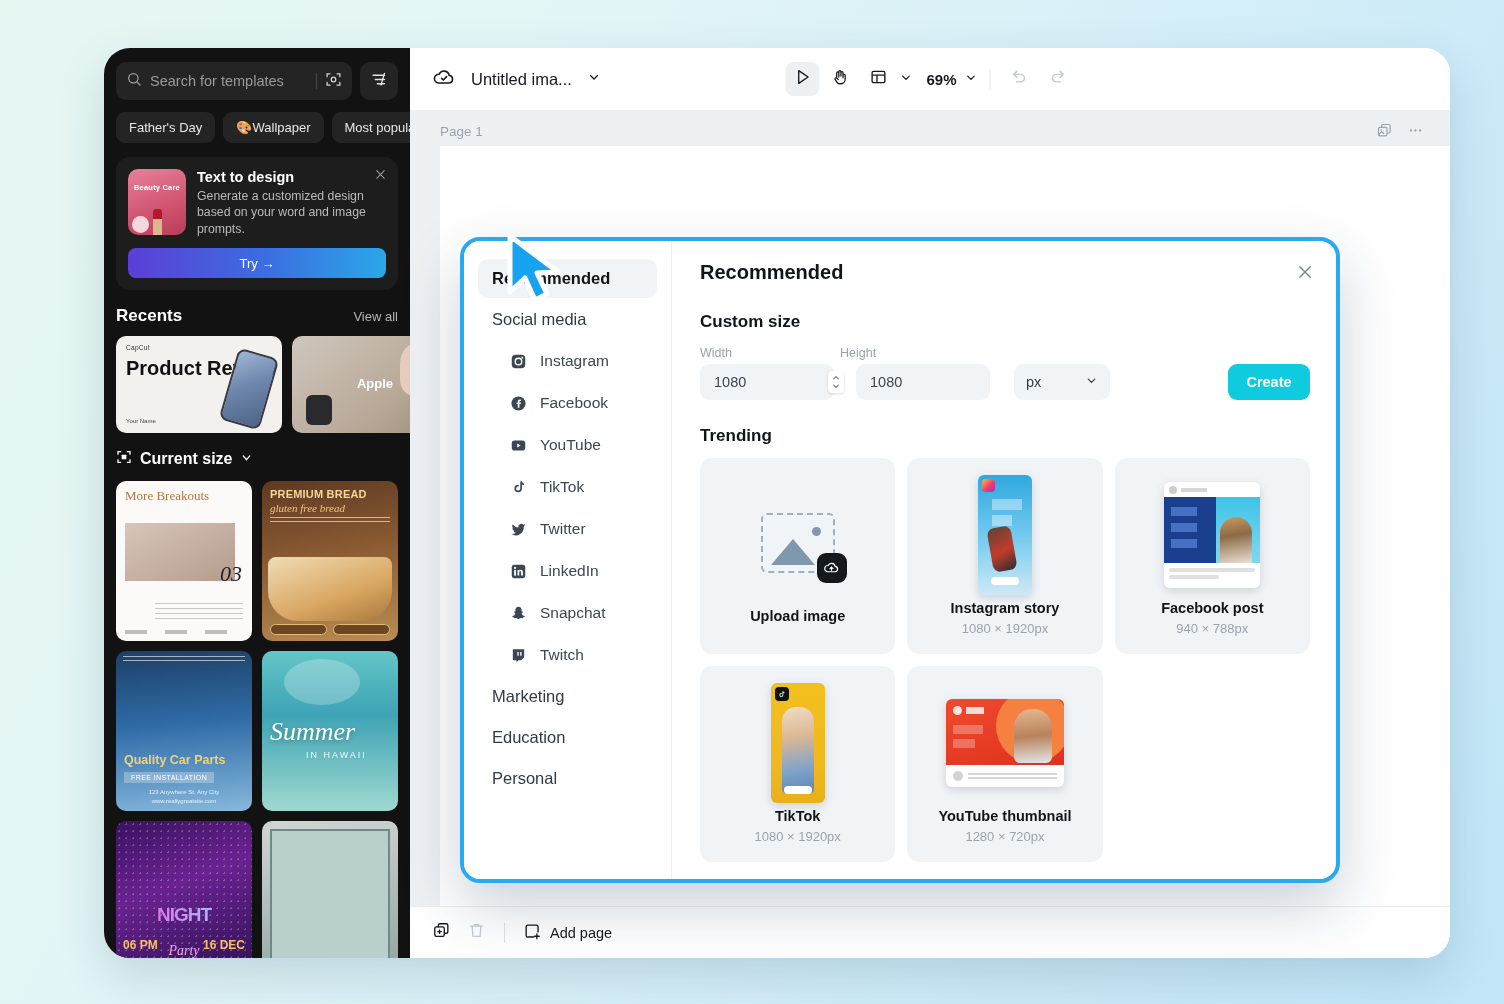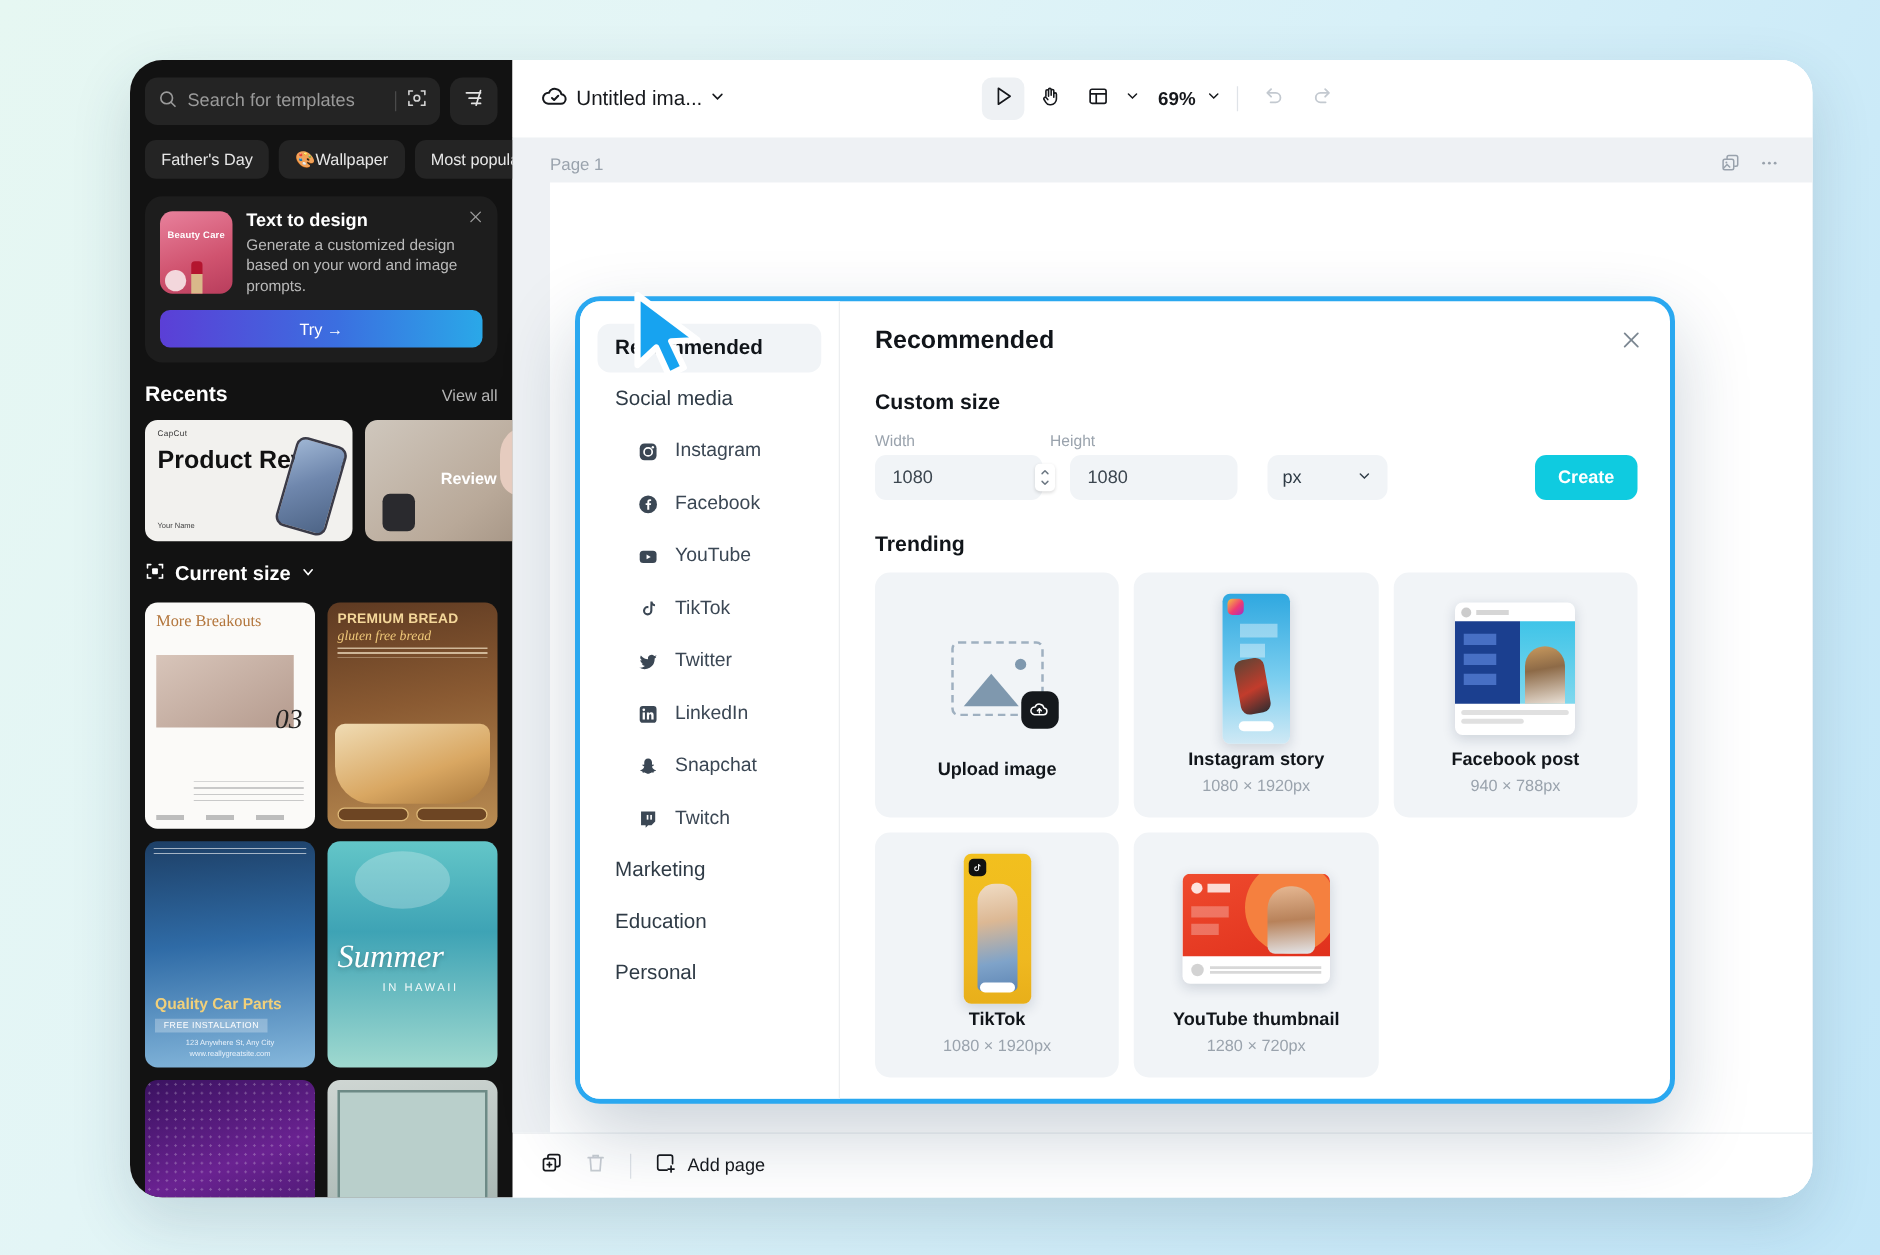"Untitled ima..." .doc-name { gap: 5px -> 15px }
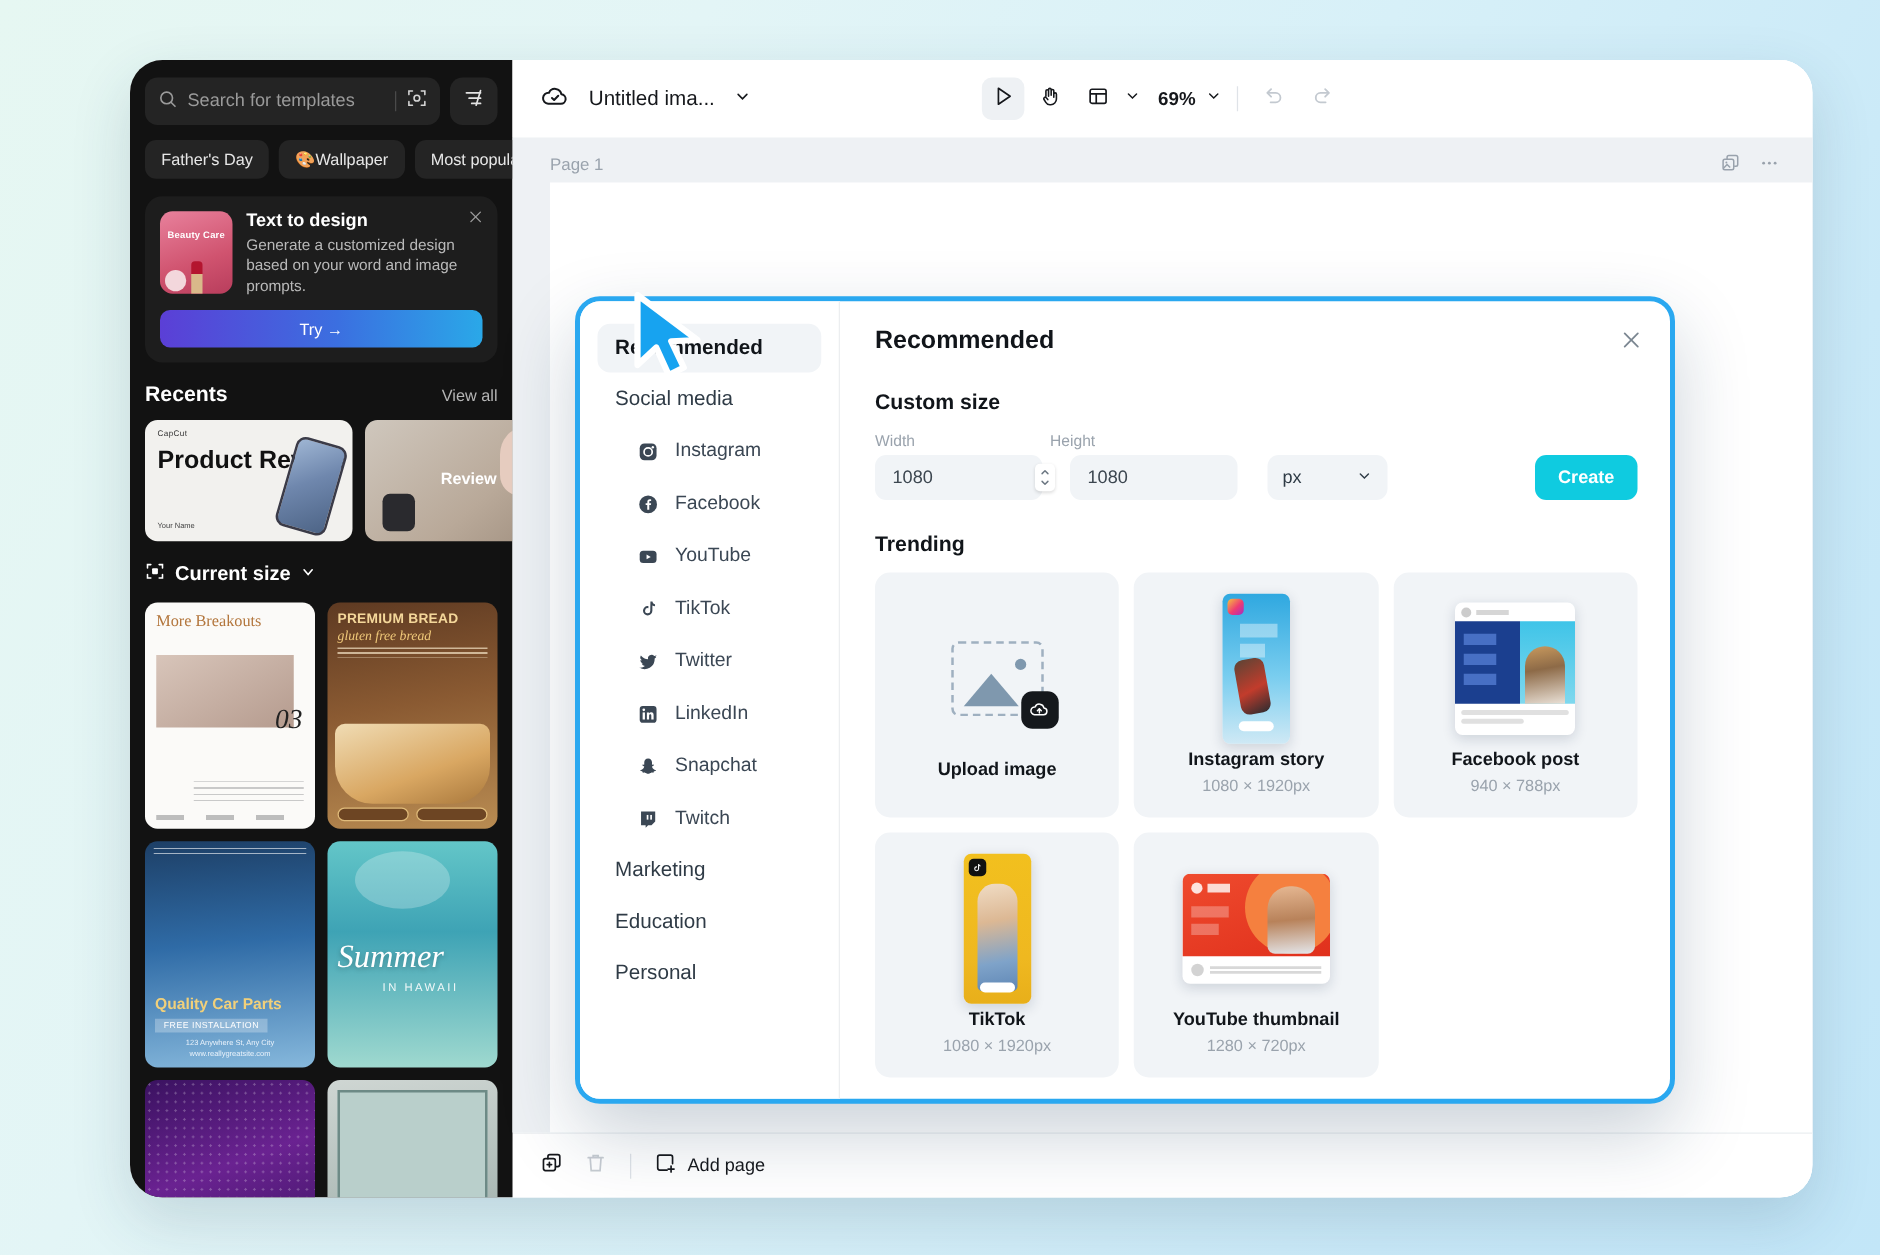"Review" div.lbl { text: Review -> Apple }
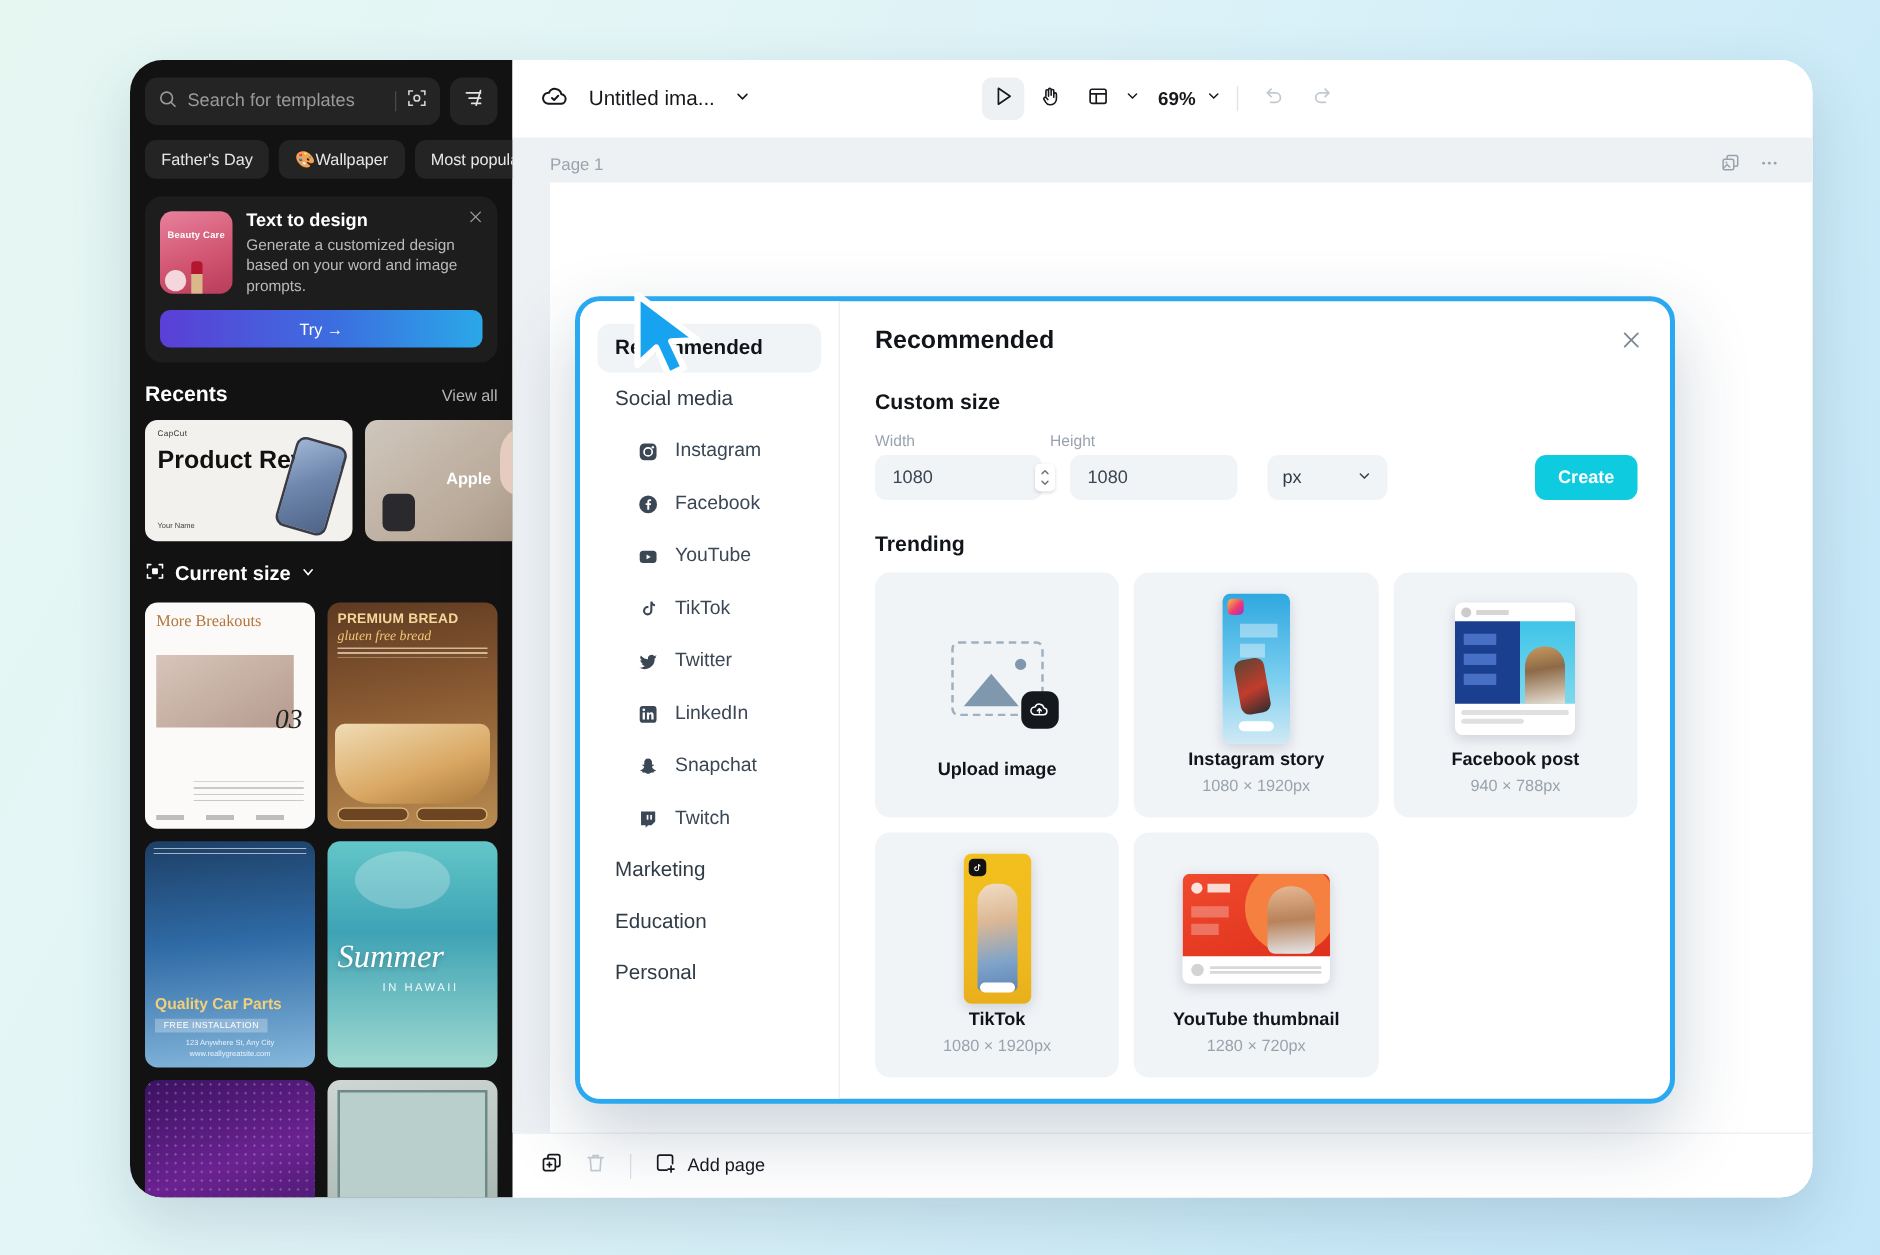"More Breakouts" .tpl { height: 181px -> 160px }
